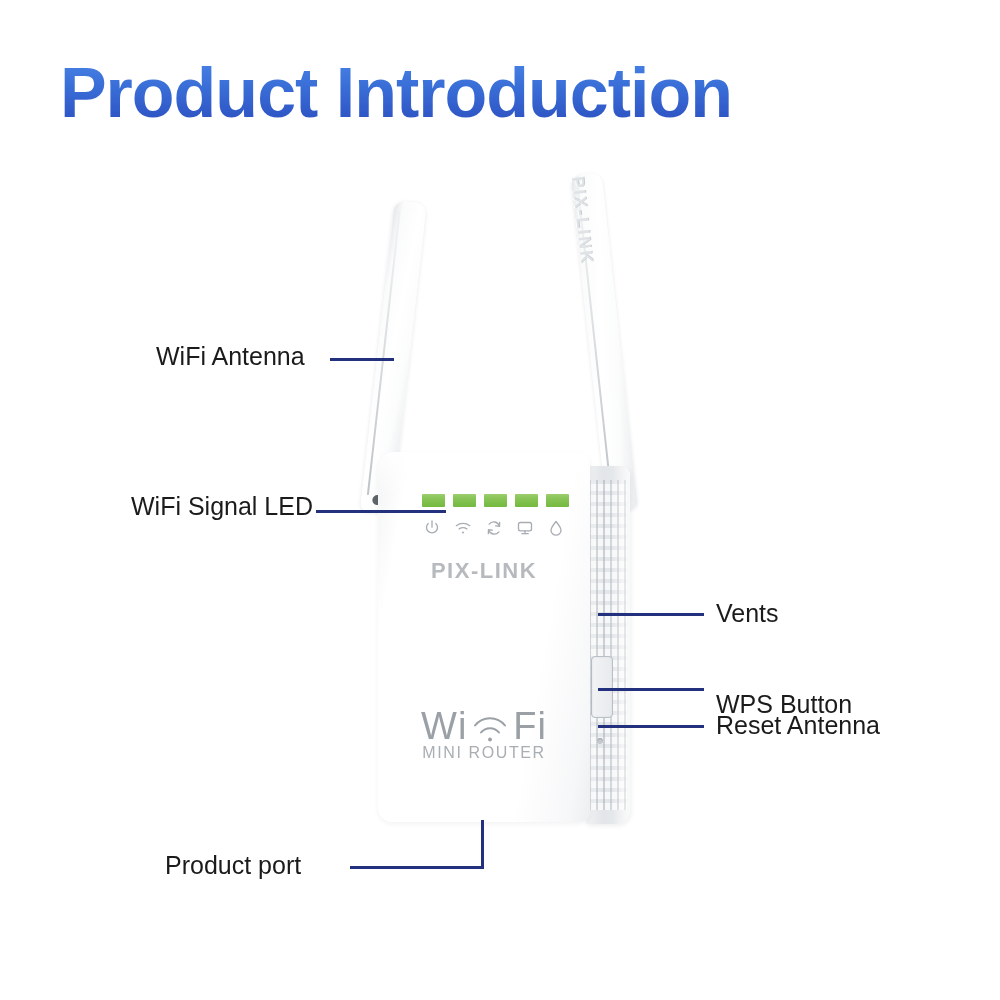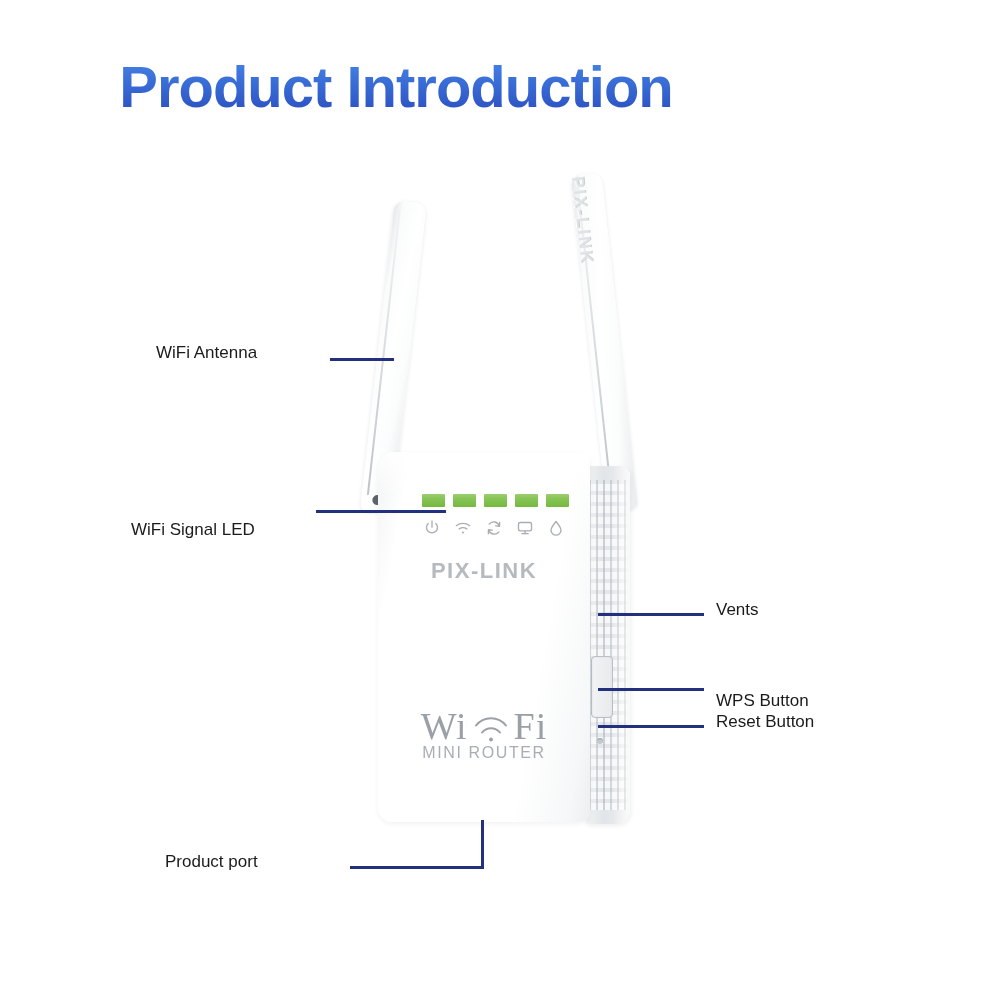"Product Introduction" .title { font-size: 58px -> 70px }
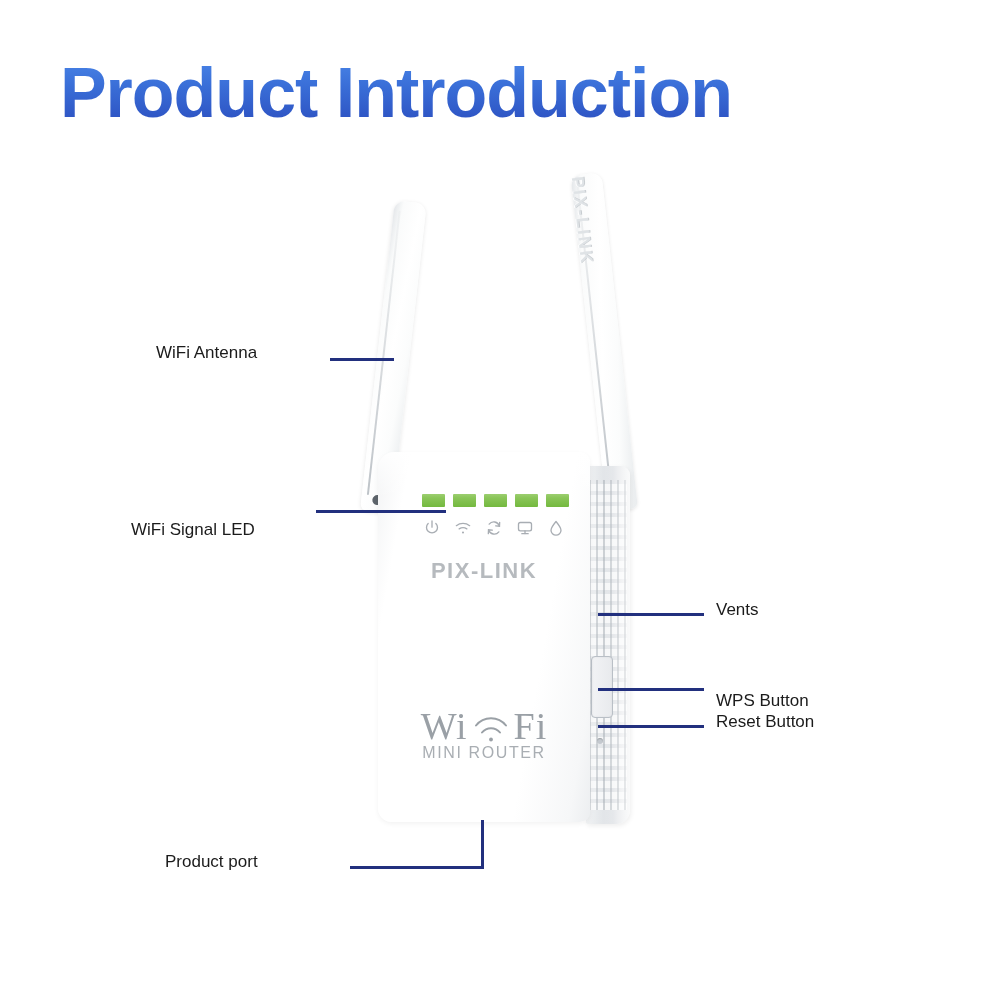"WiFi Antenna" .lbl { font-size: 17px -> 25px }
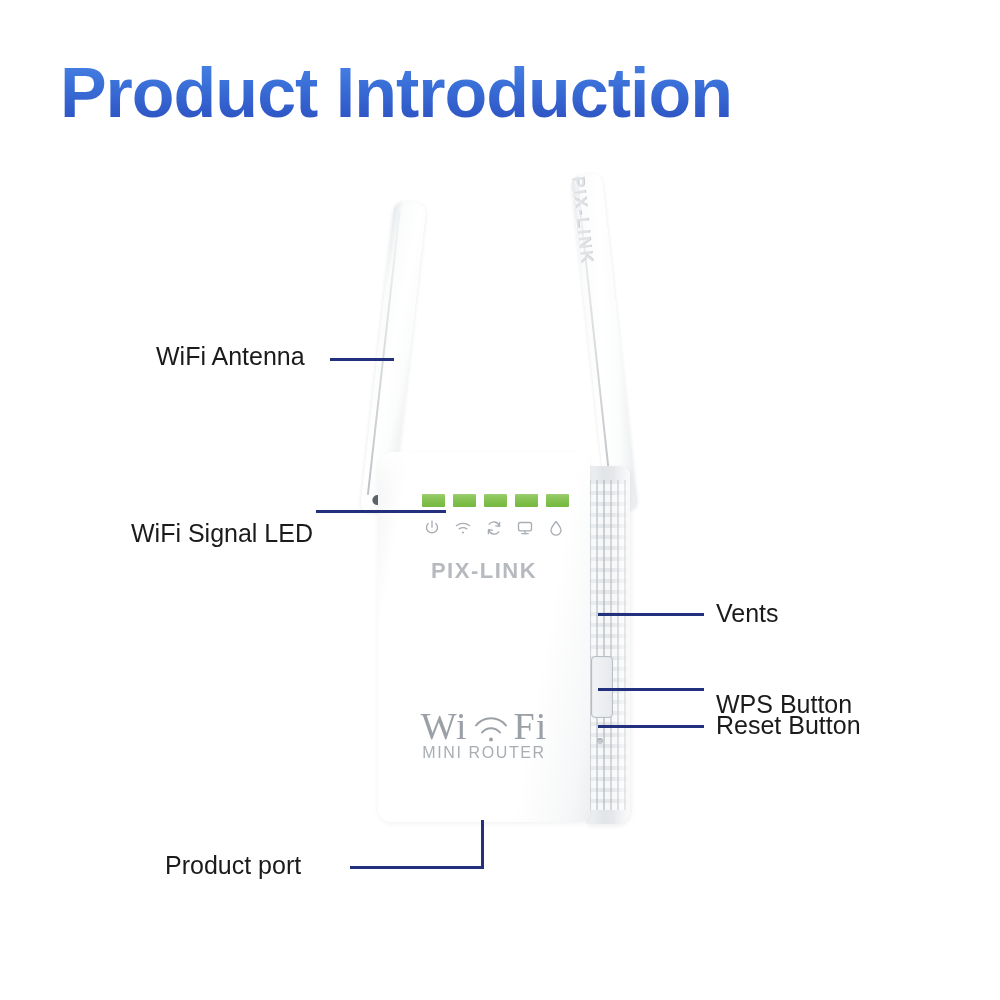"WiFi Signal LED" div.lbl { top: 521px -> 494px }
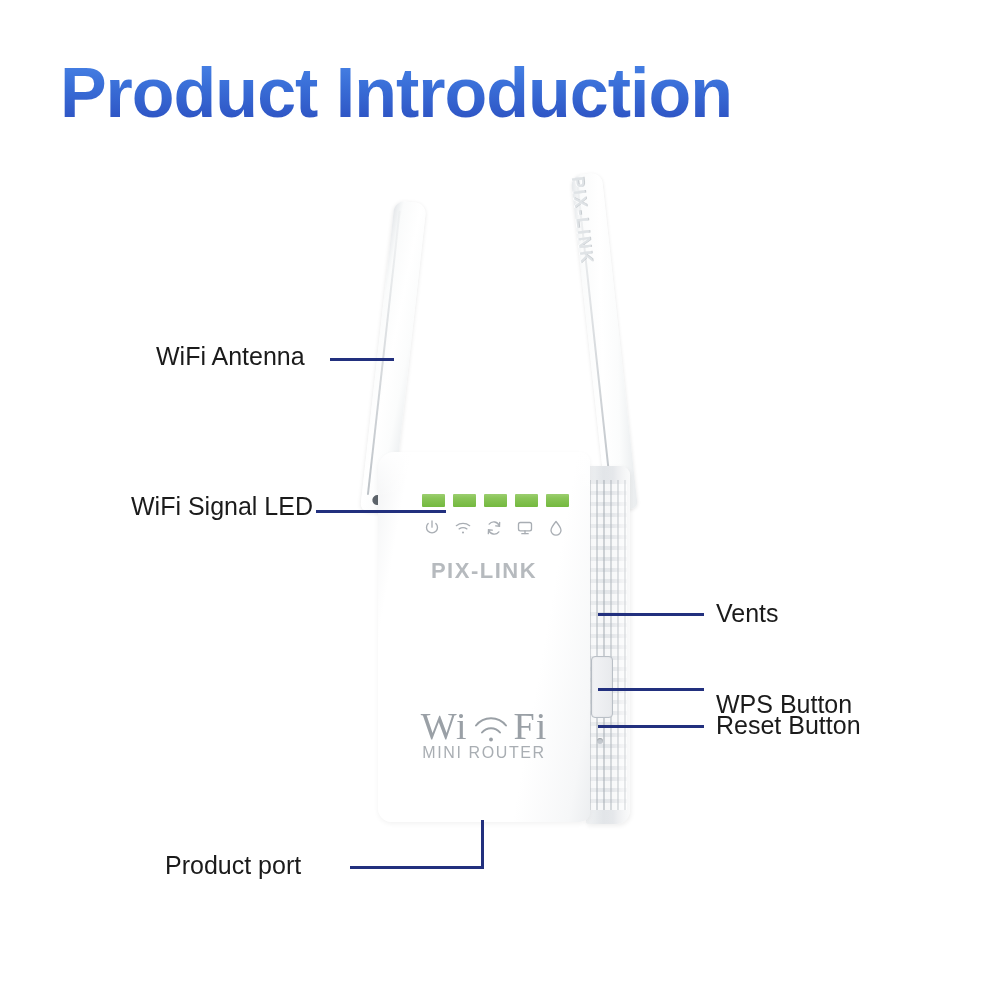"Wi" #wifiLogo .wf { font-family: Liberation Serif, serif -> none }
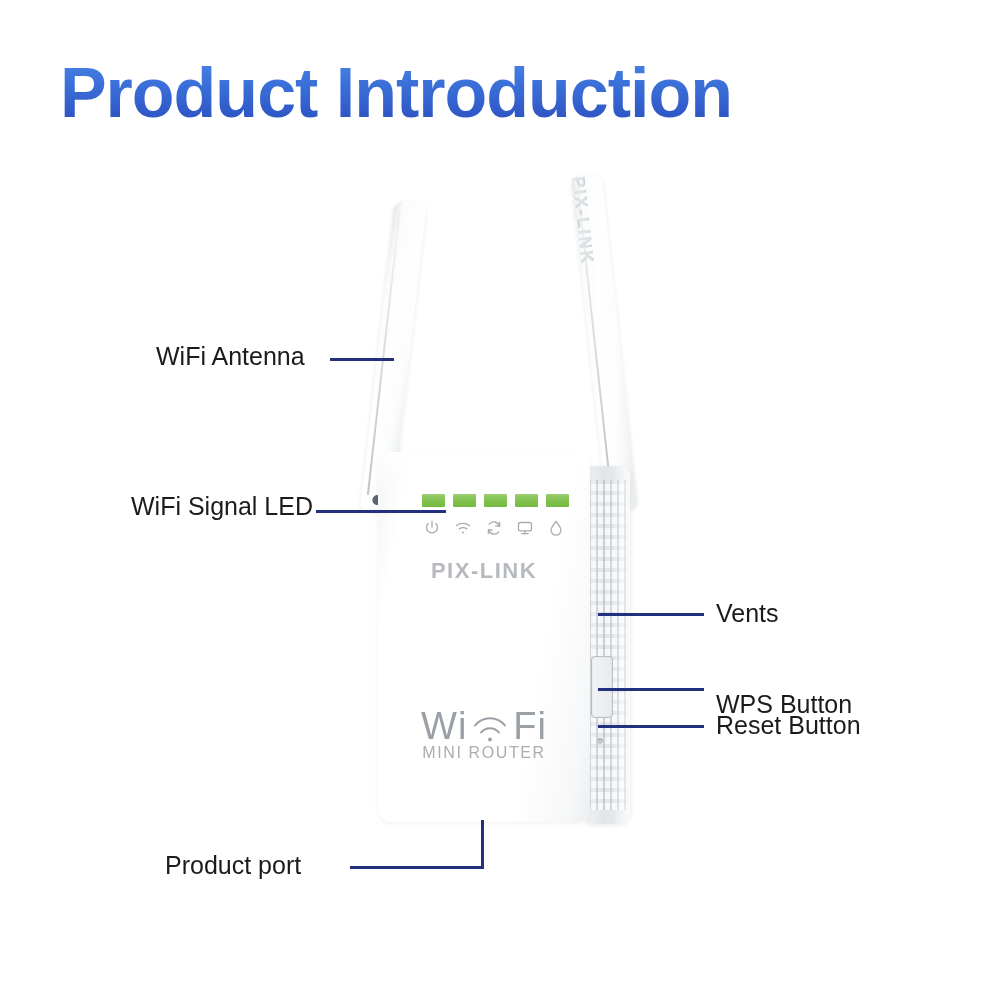"Reset Button" div.lbl { text: Button -> Antenna }
